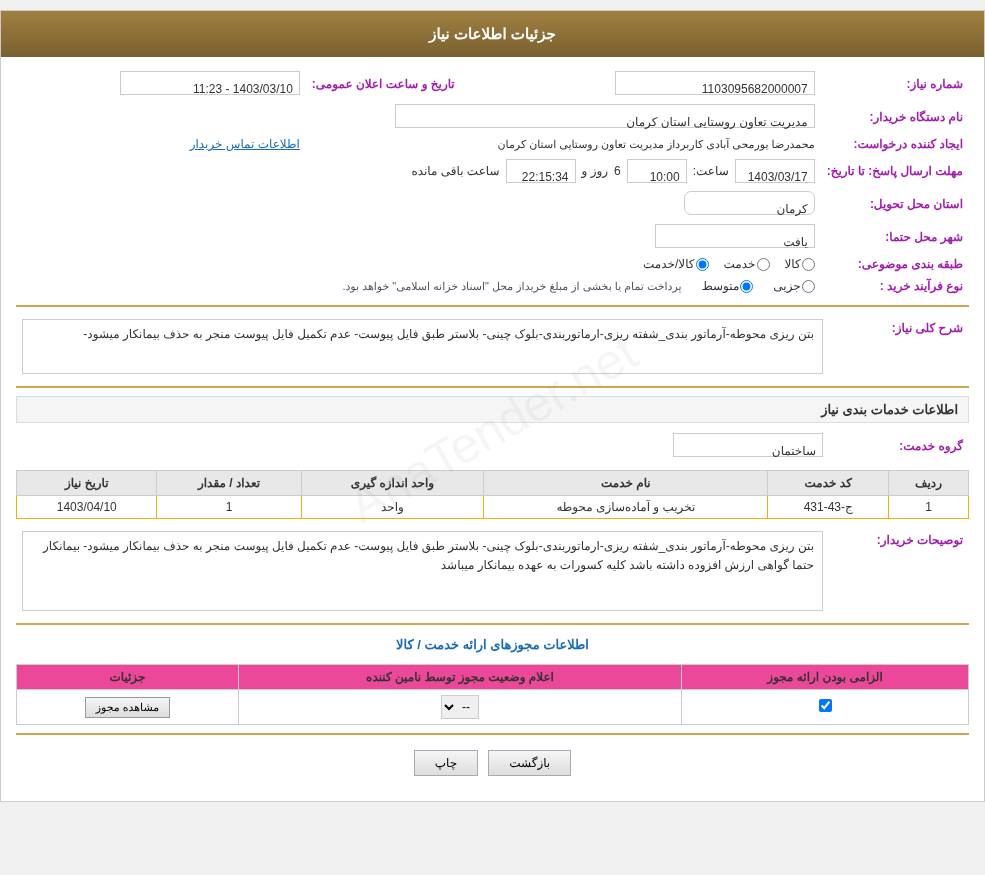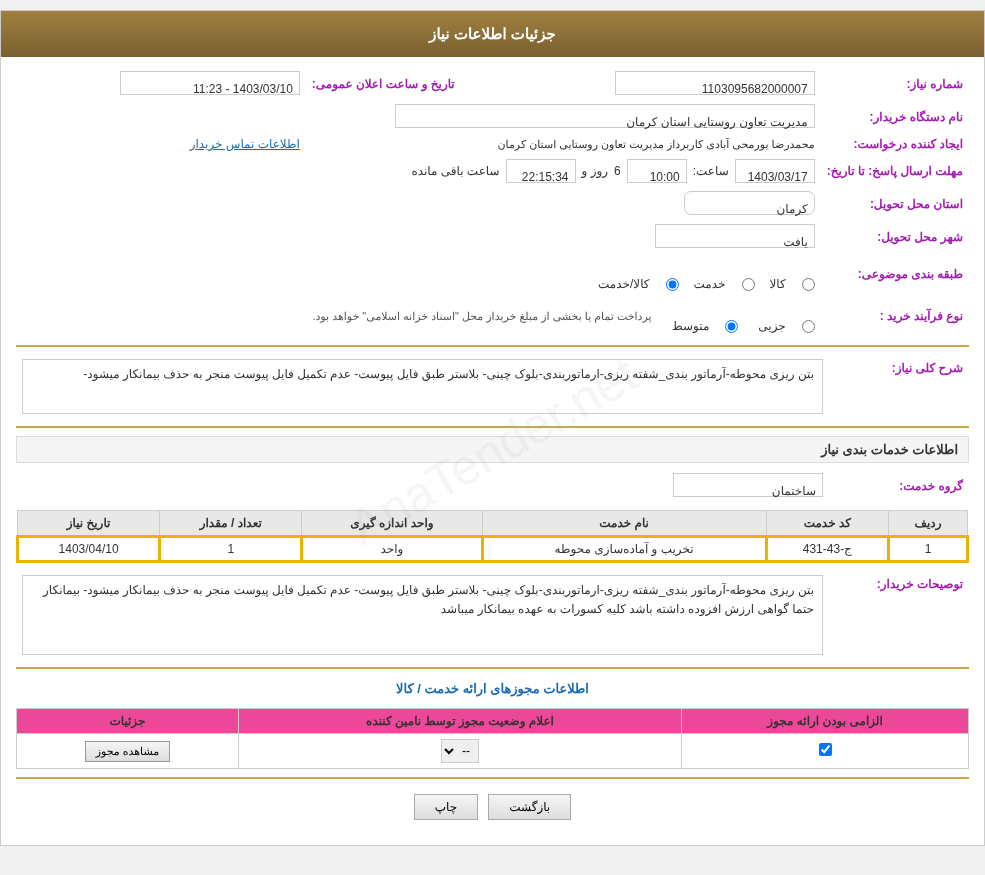"شهر محل تحویل:" td.label-cell { text: تحویل -> حتما }
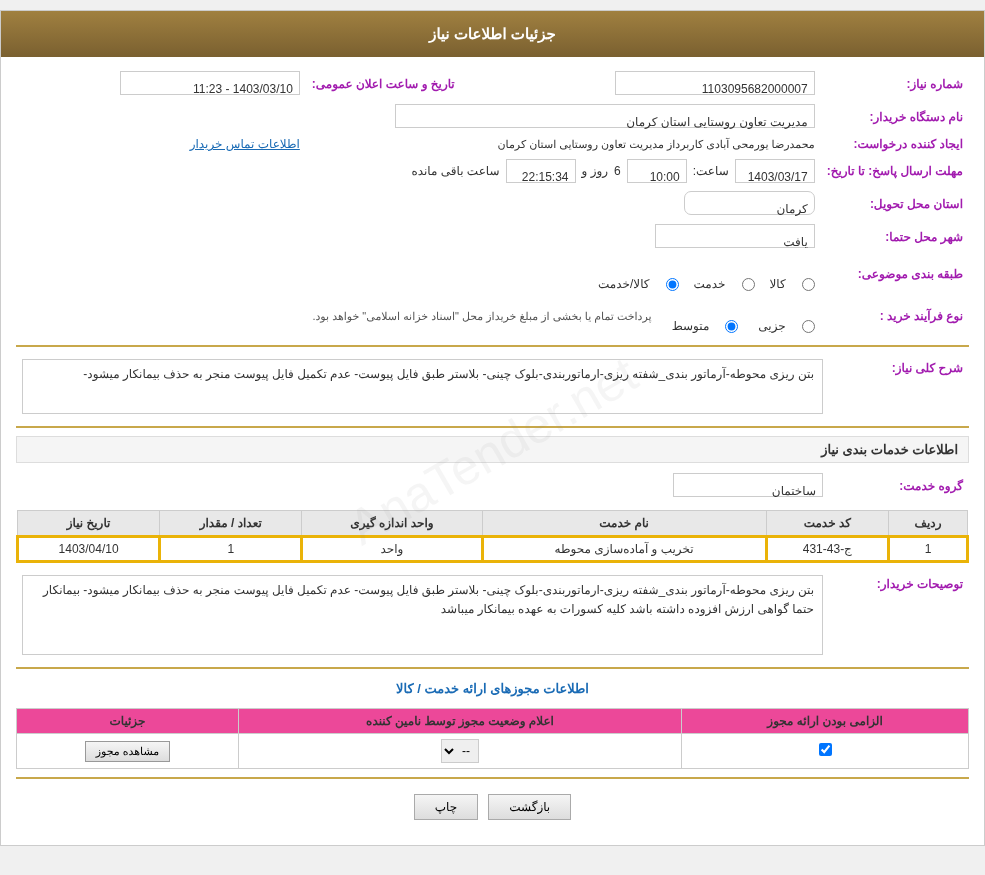"کالا/خدمت" .radio-item { gap: 16px -> 1px; margin-top: 20px -> none }
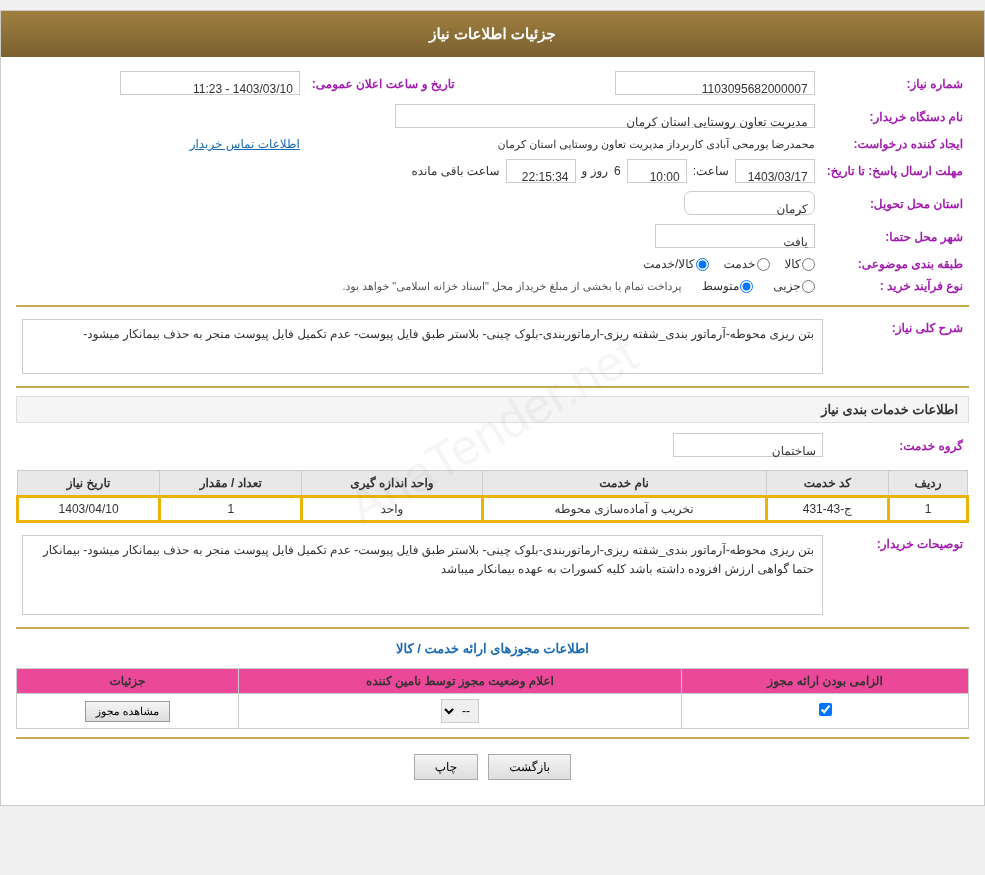"1403/04/10" .services-table td { border: 3px solid #eab308 -> 1px solid #eab308 }
